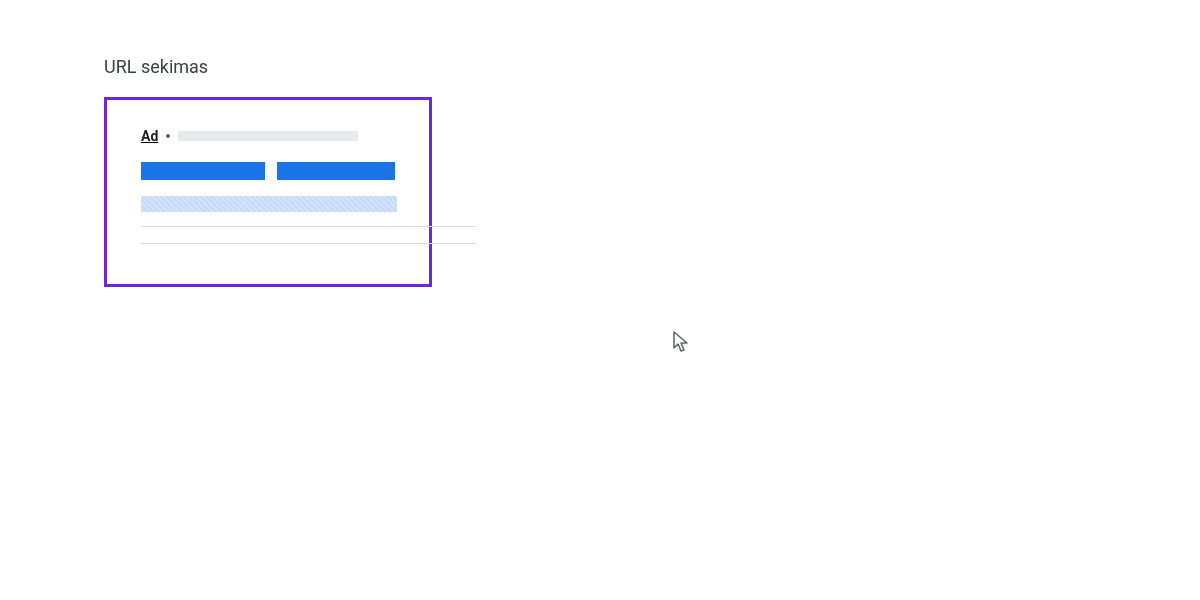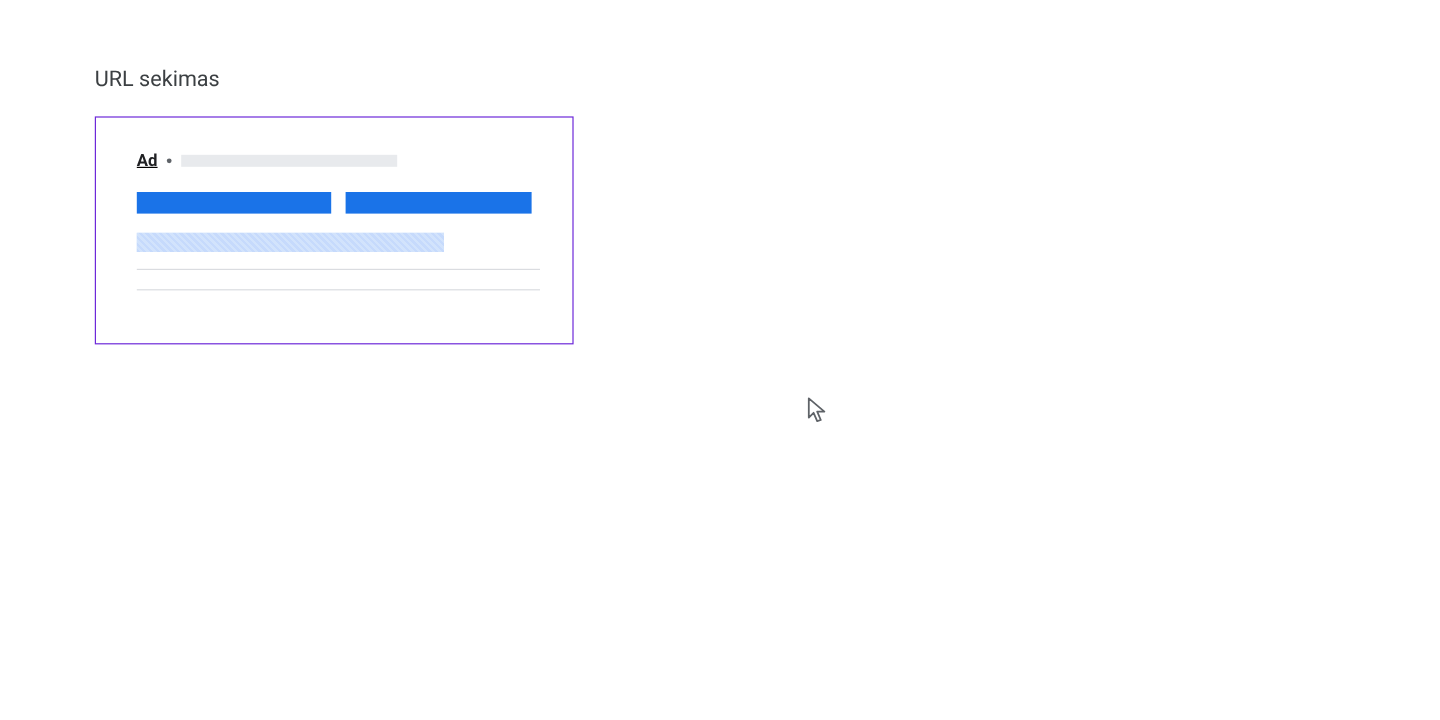"URL sekimas" .container { padding: 56px 0 0 79px -> 56px 0 0 104px }
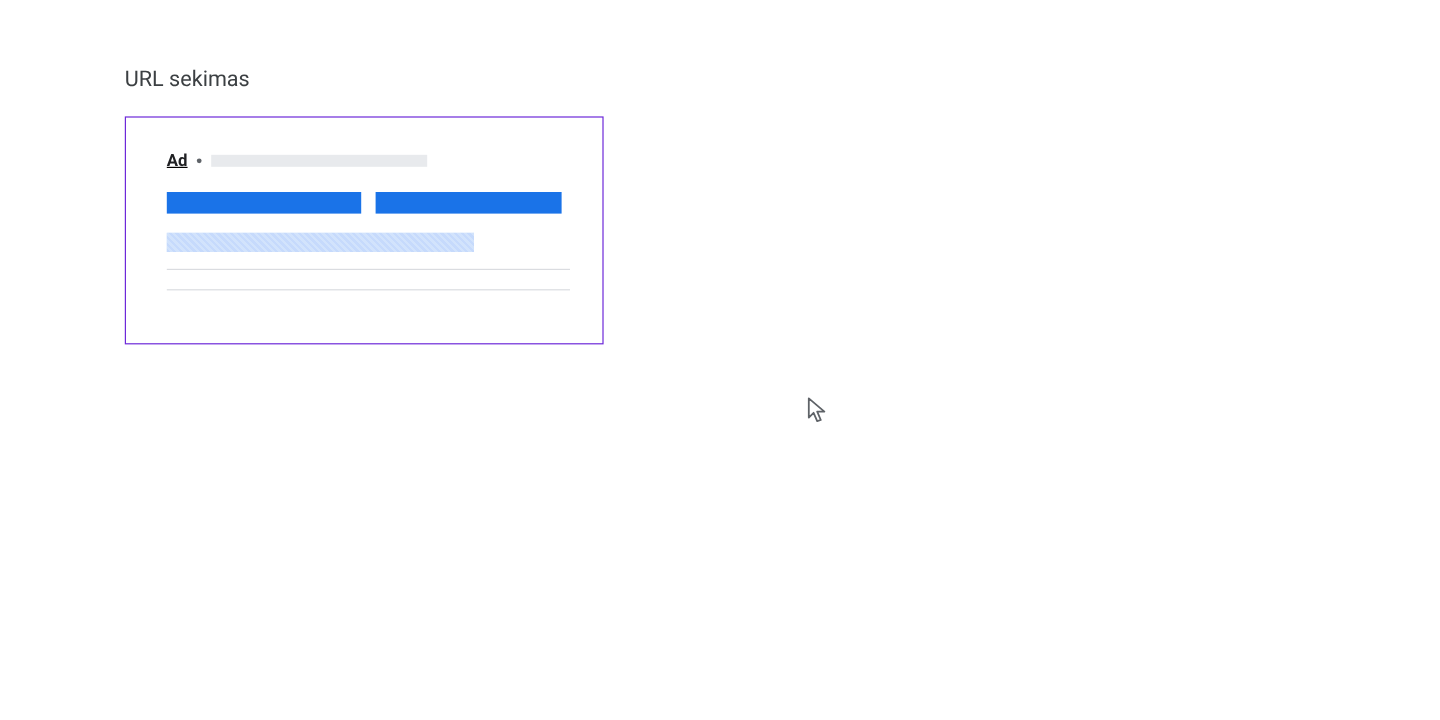"Ad" .ad-preview-card { border: 1px solid #6d28d9 -> 3px solid #6d28d9; width: 399px -> 328px }
